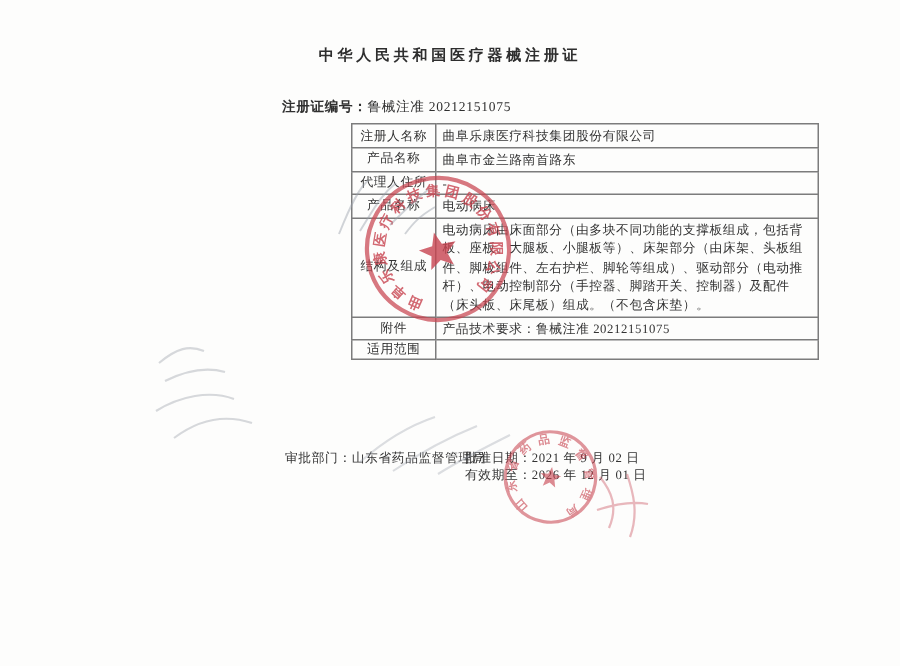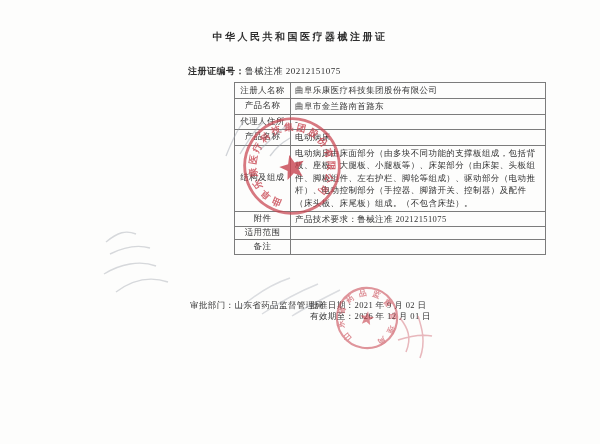"备注" tr.r11 { html: <tr> <td>备注</td> <td></td> </tr> -> none }
